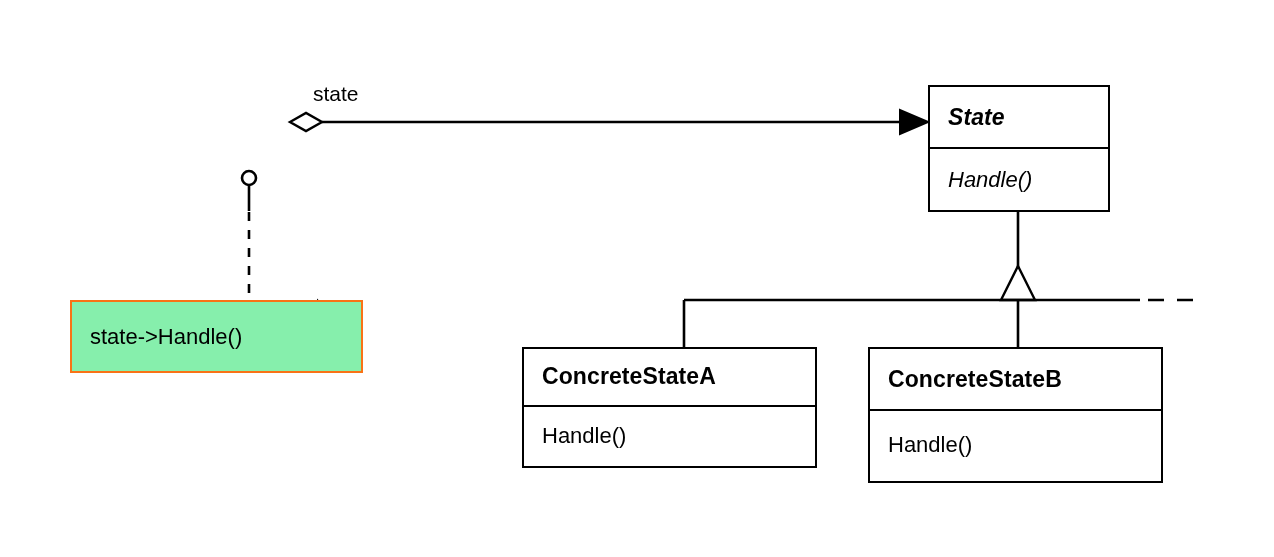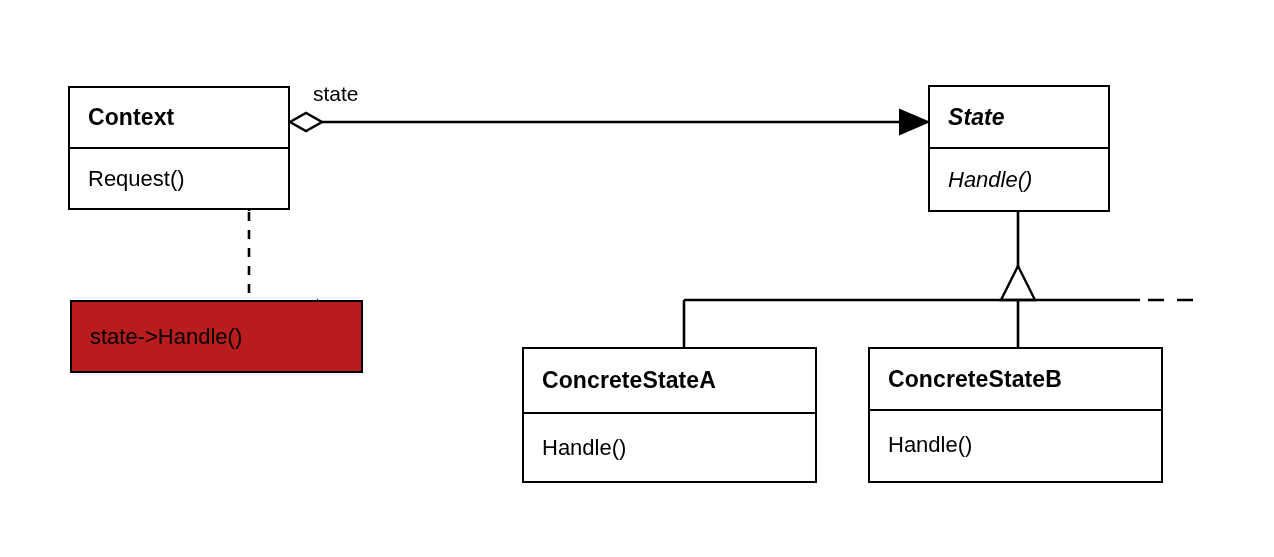"Context" div.uml-class { html: <div> <div> <span>Context</span> </div> <div> <span>Request()</span> </div> </div> -> none }
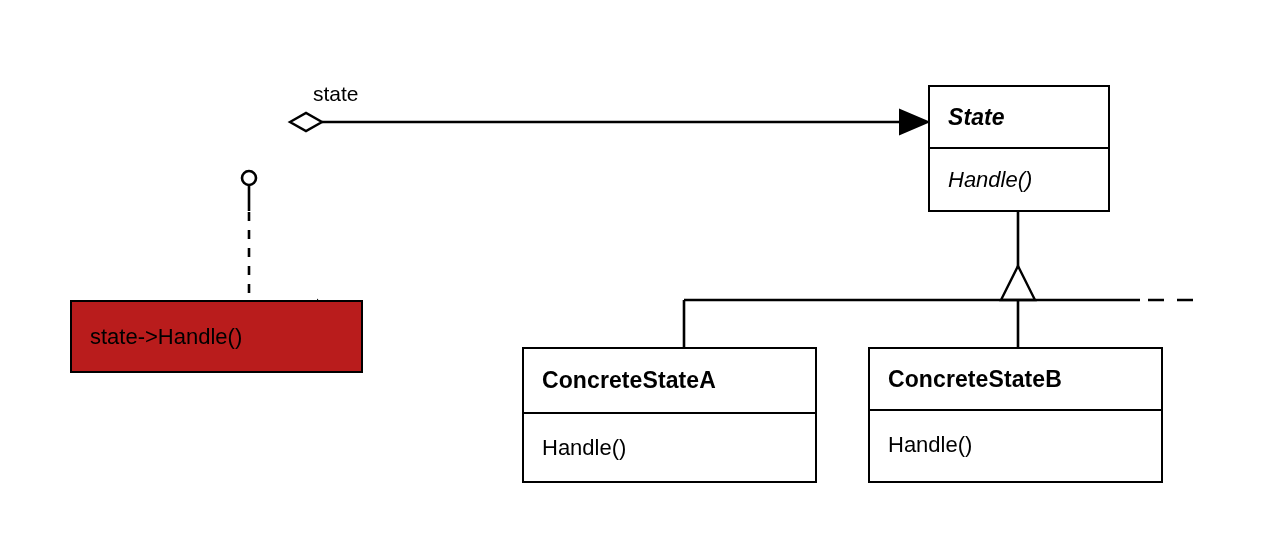"state->Handle()" .uml-note { background: #b91c1c -> #86efac; border: 2px solid #000000 -> 2px solid #f97316 }
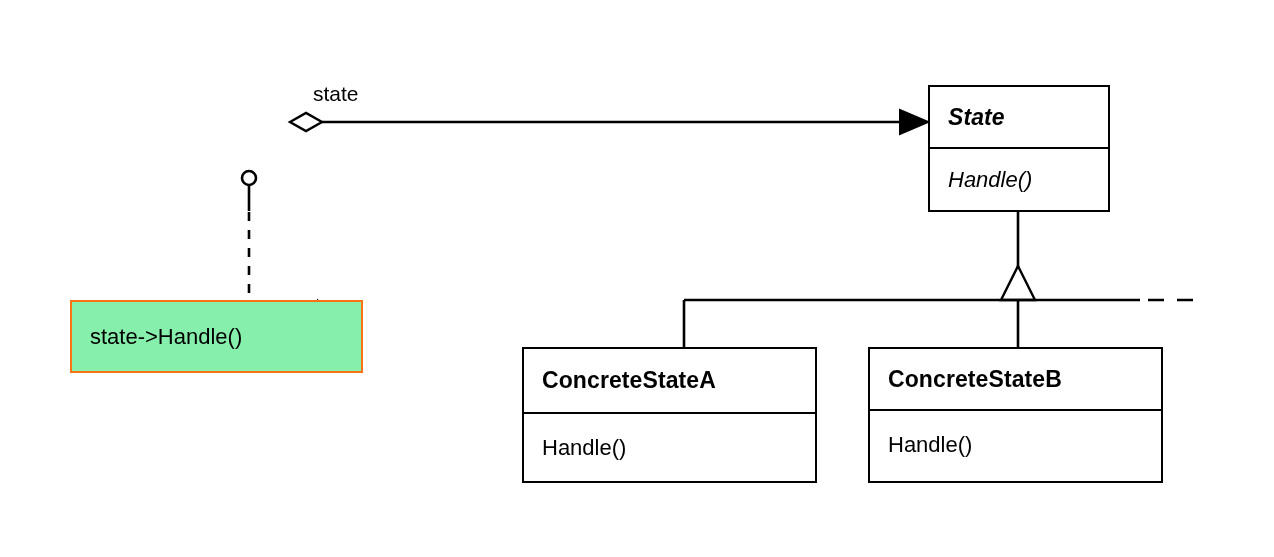"ConcreteStateA" div.uml-class { height: 136px -> 121px }
